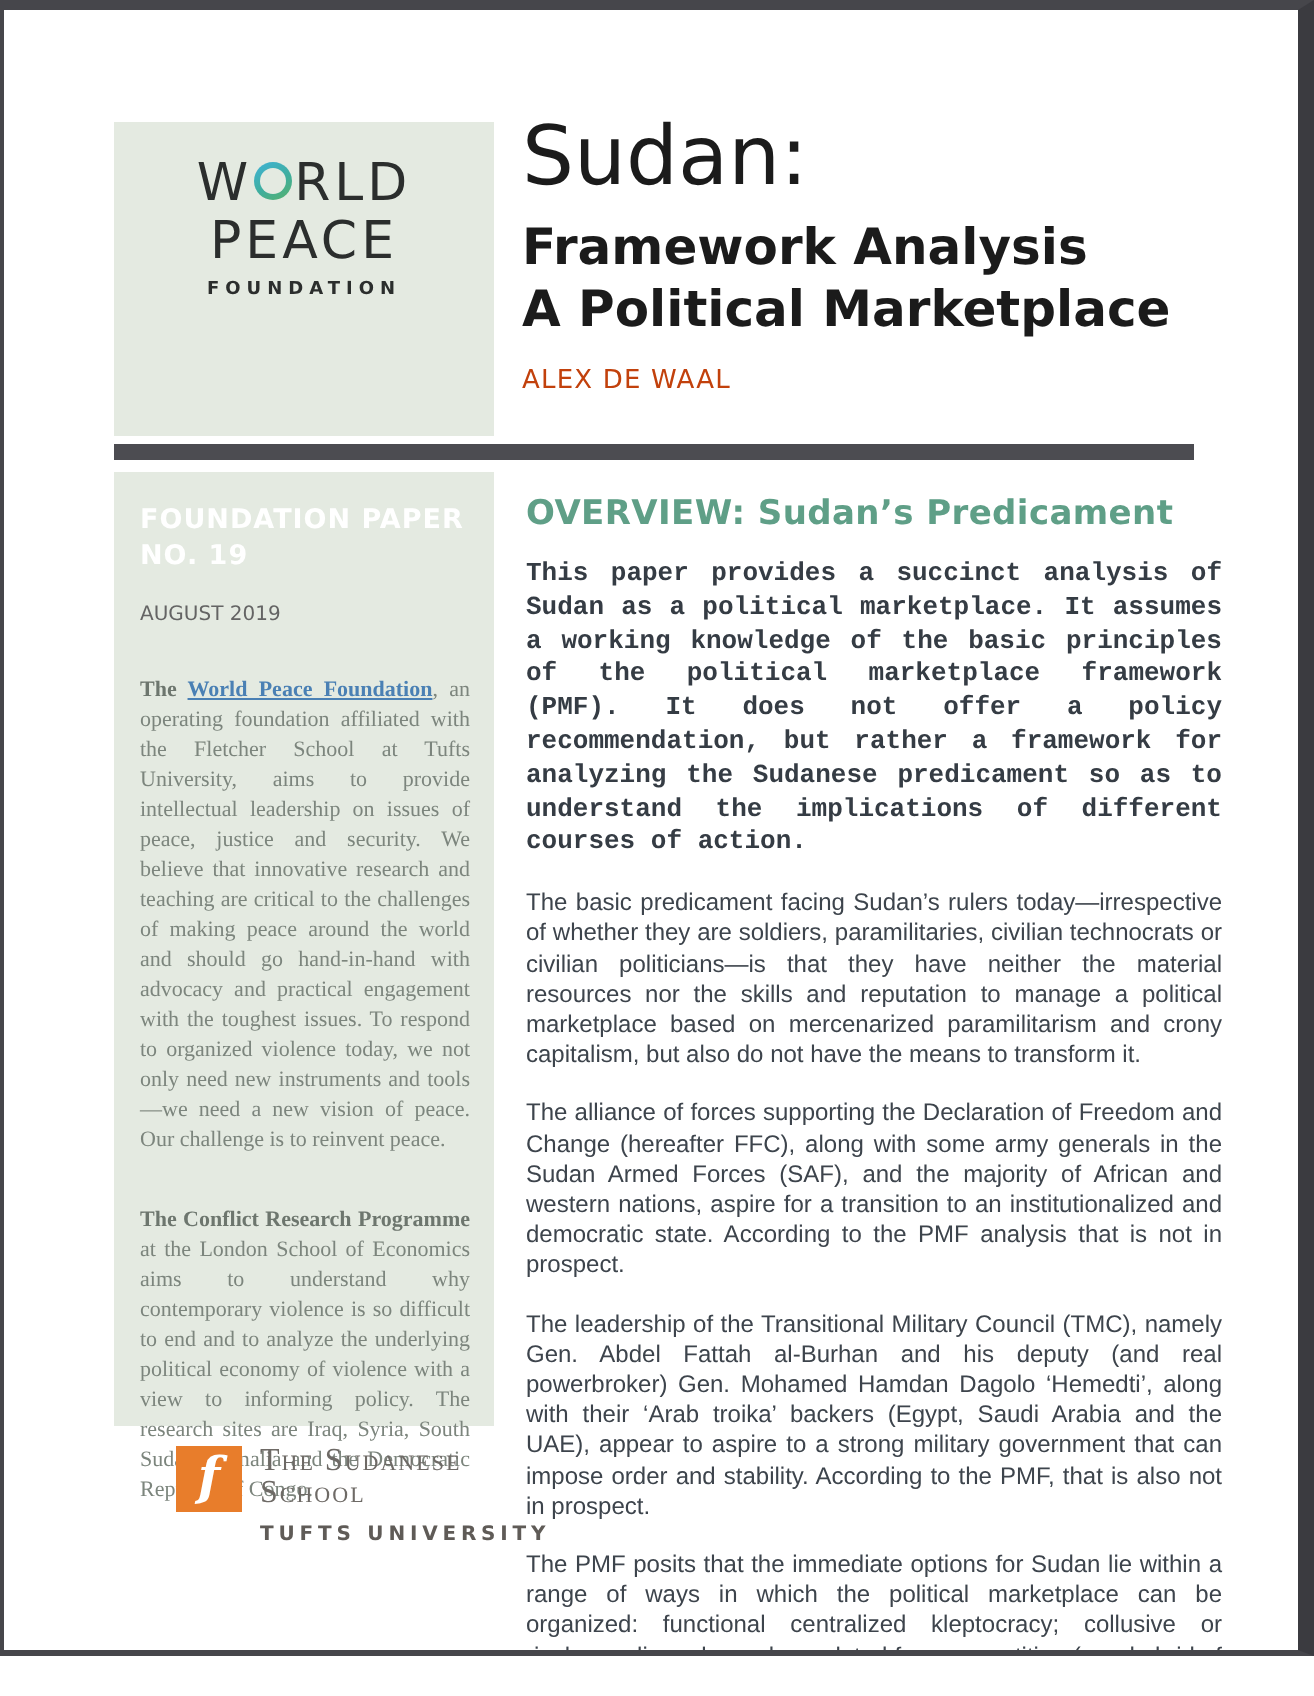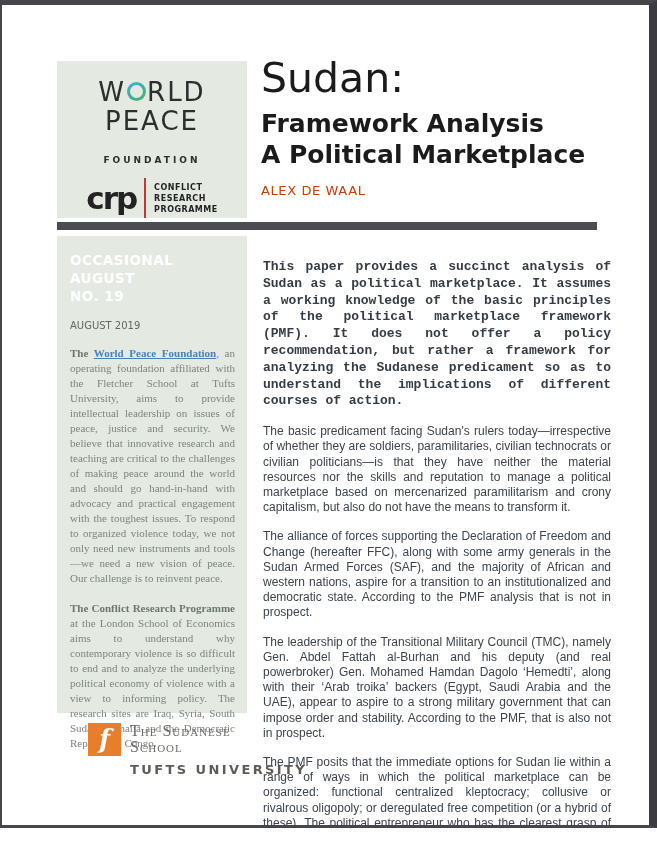"FOUNDATION" .wpf-line3 { margin-top: 19px -> 4px }
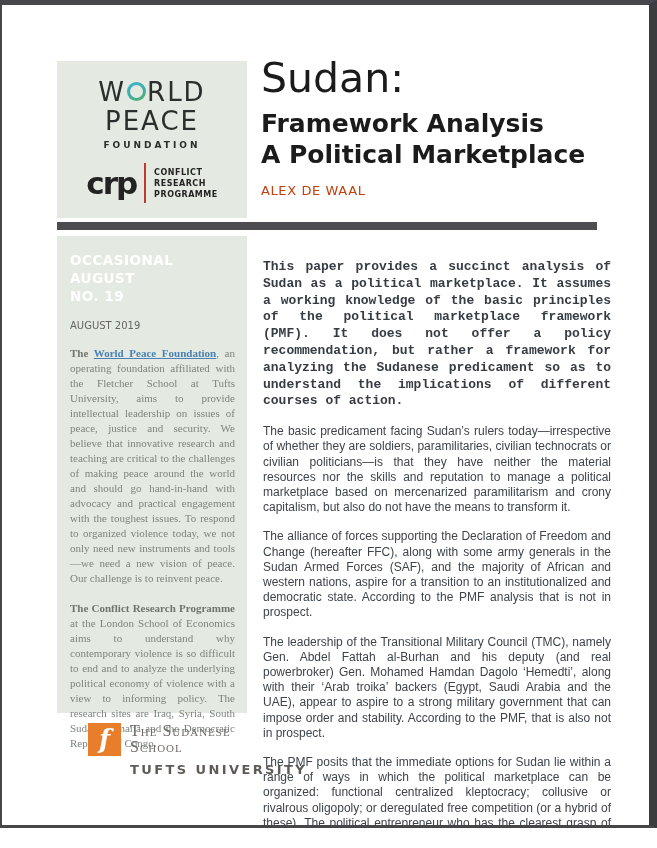"crp" div.crp-row { html: <div> <div>crp</div> <div></div> <div> <div>CONFLICT</div> <div>RESEARCH</div> <div>PROGRAMME</div> </div> </div> -> none }
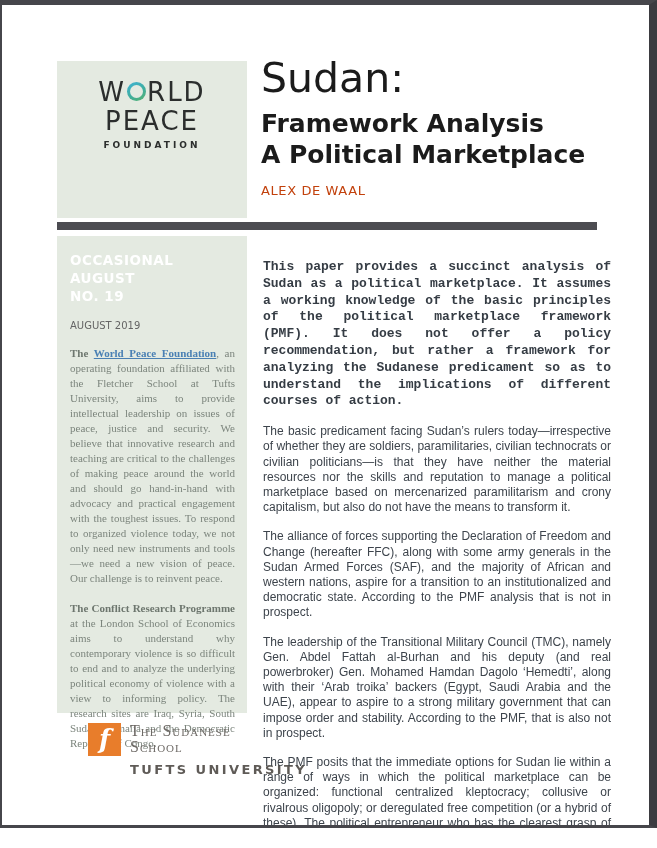"OCCASIONAL AUGUST" div { text: OCCASIONAL AUGUST -> FOUNDATION PAPER }
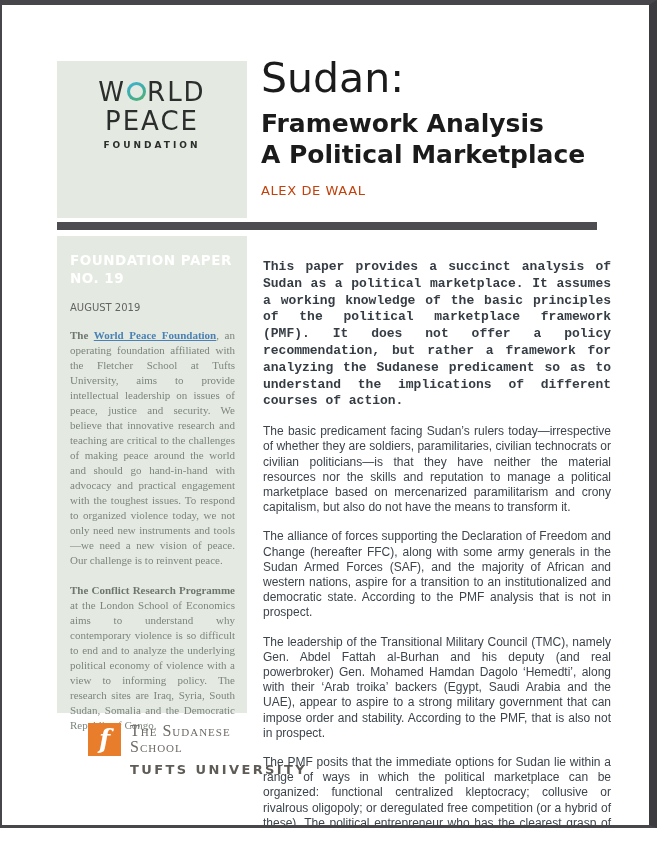"OVERVIEW: Sudan’s Predicament" div.overview-heading { html: none -> <div>OVERVIEW: Sudan’s Predicament</div> }
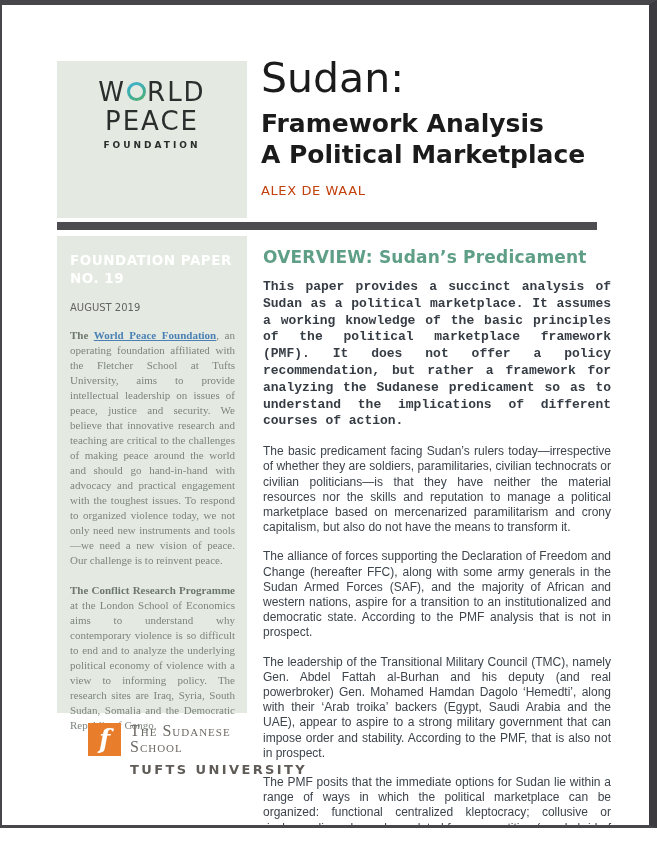"The World Peace Foundation, an" .side-para { margin-top: 15px -> 25px }
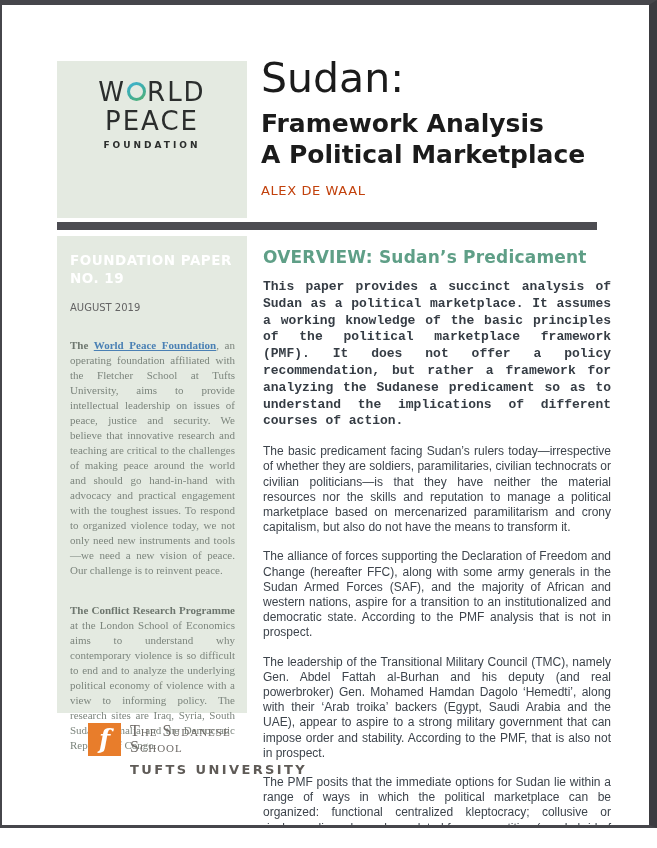"TUFTS UNIVERSITY" .f-tufts { font-size: 13px -> 10px }
